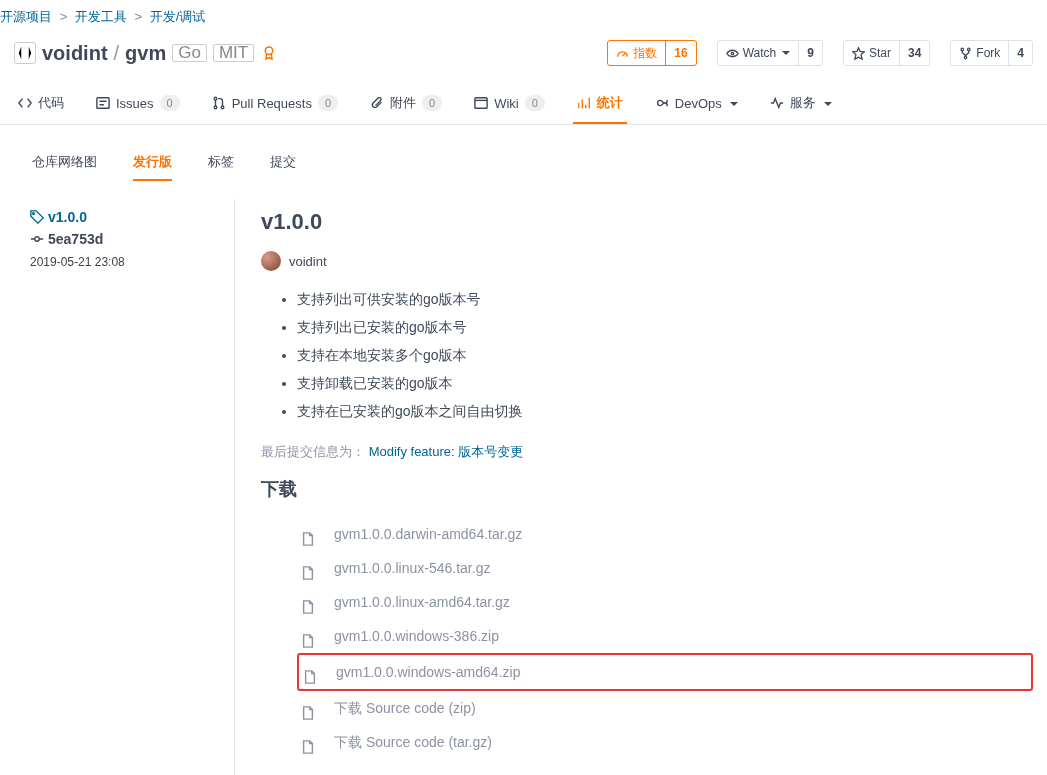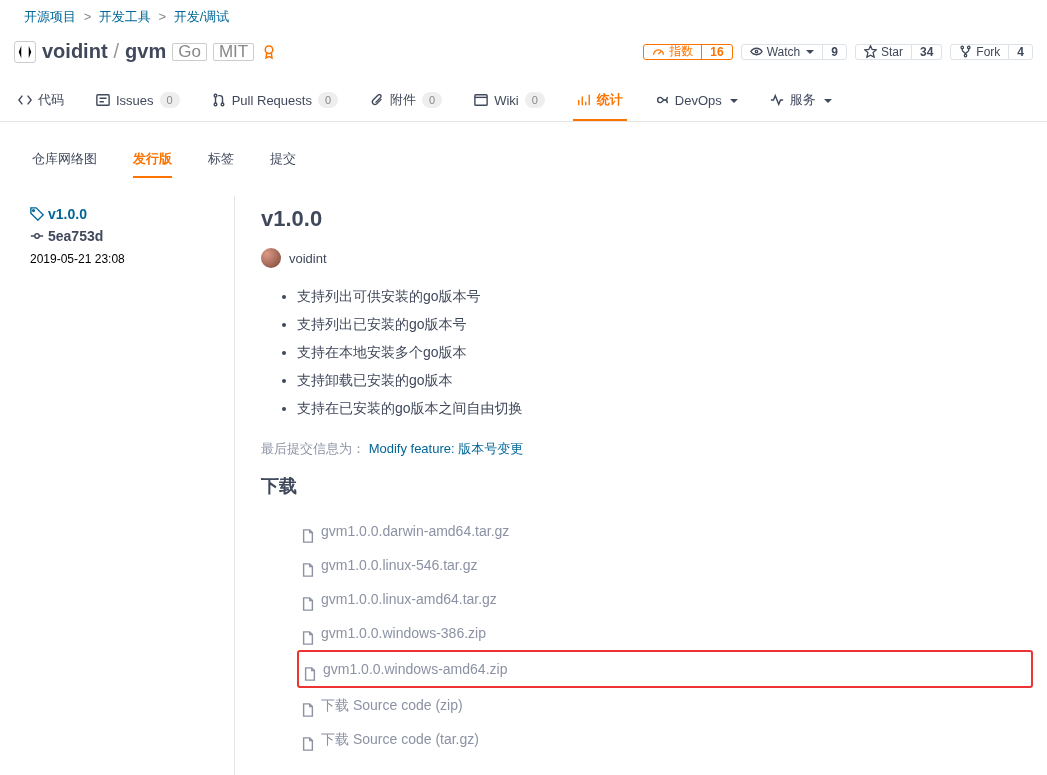"开源项目 > 开发工具 > 开发/调试" .breadcrumb { padding: 8px 24px -> 8px 0 }
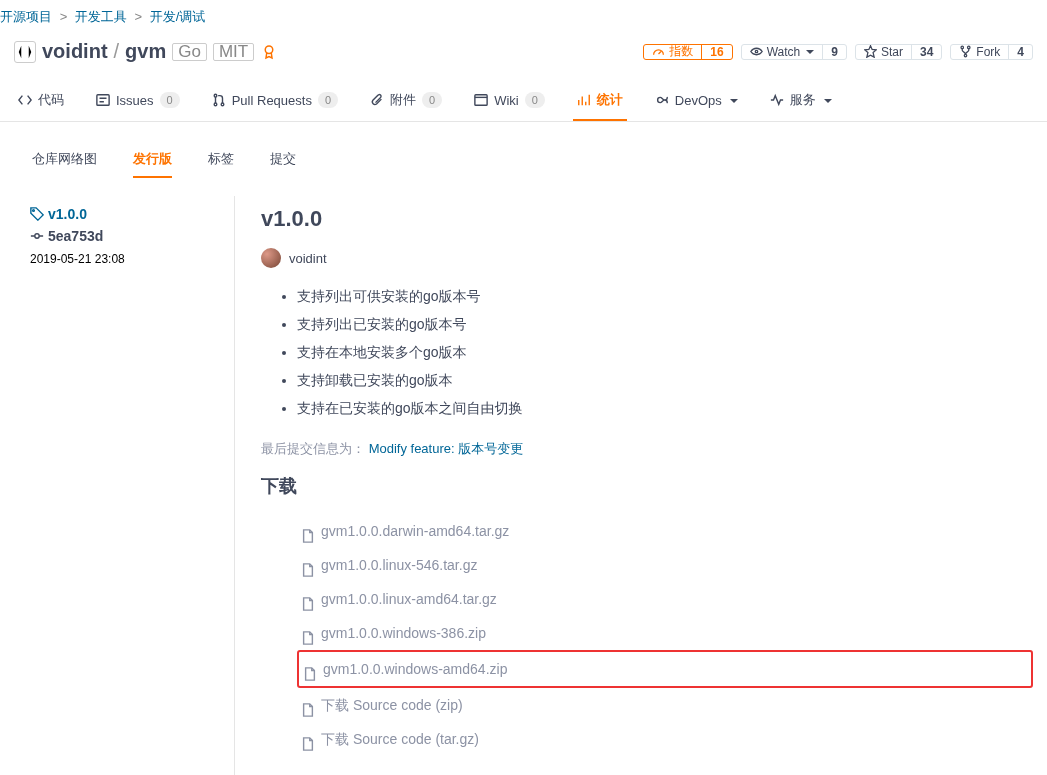"指数" .social { height: 16px -> 26px; margin-left: none -> 12px }
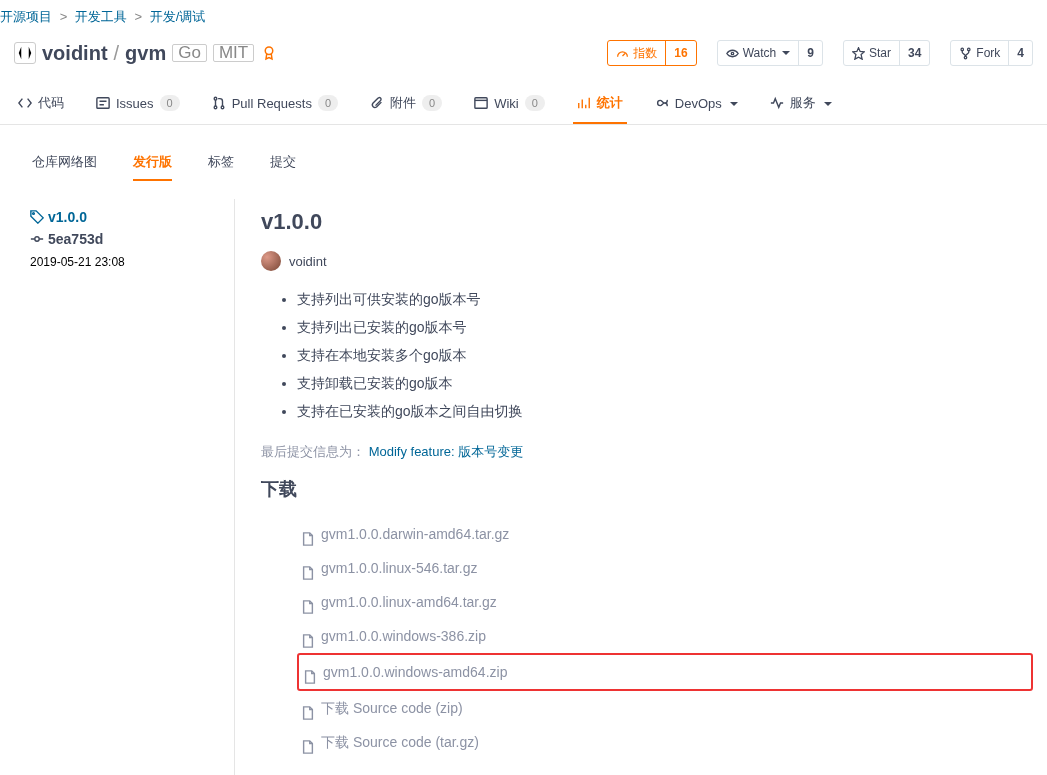"2019-05-21 23:08" .sidebar .date { color: #000000 -> #404040 }
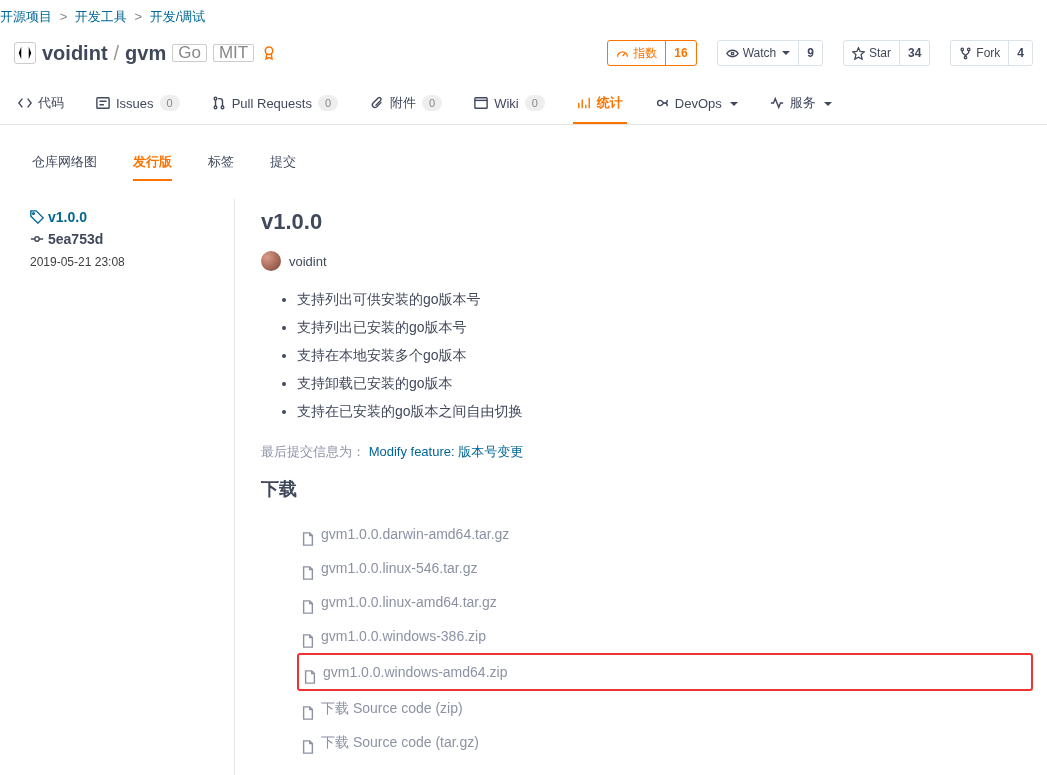"gvm1.0.0.darwin-amd64.tar.gz" .dl-list li { gap: 6px -> 19px }
